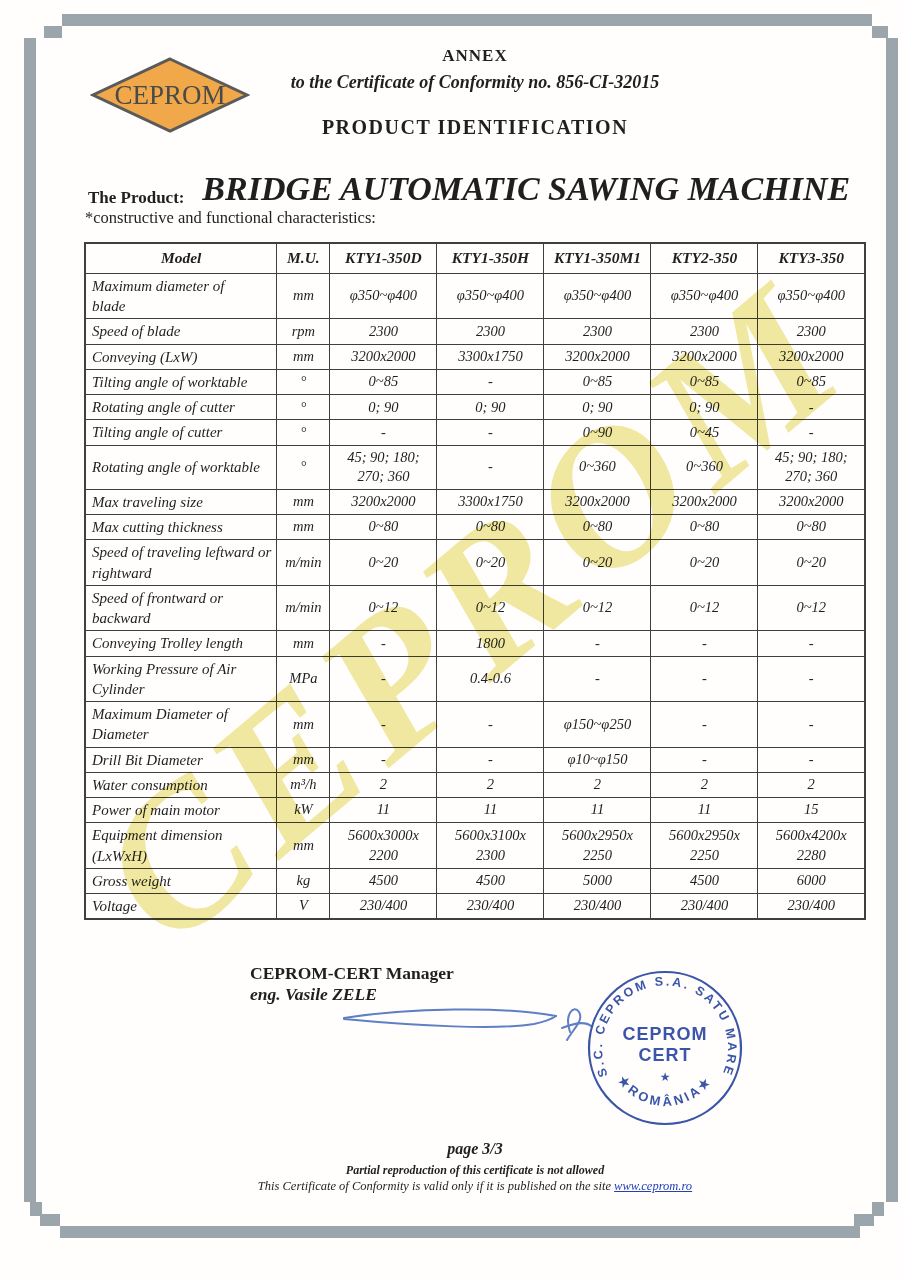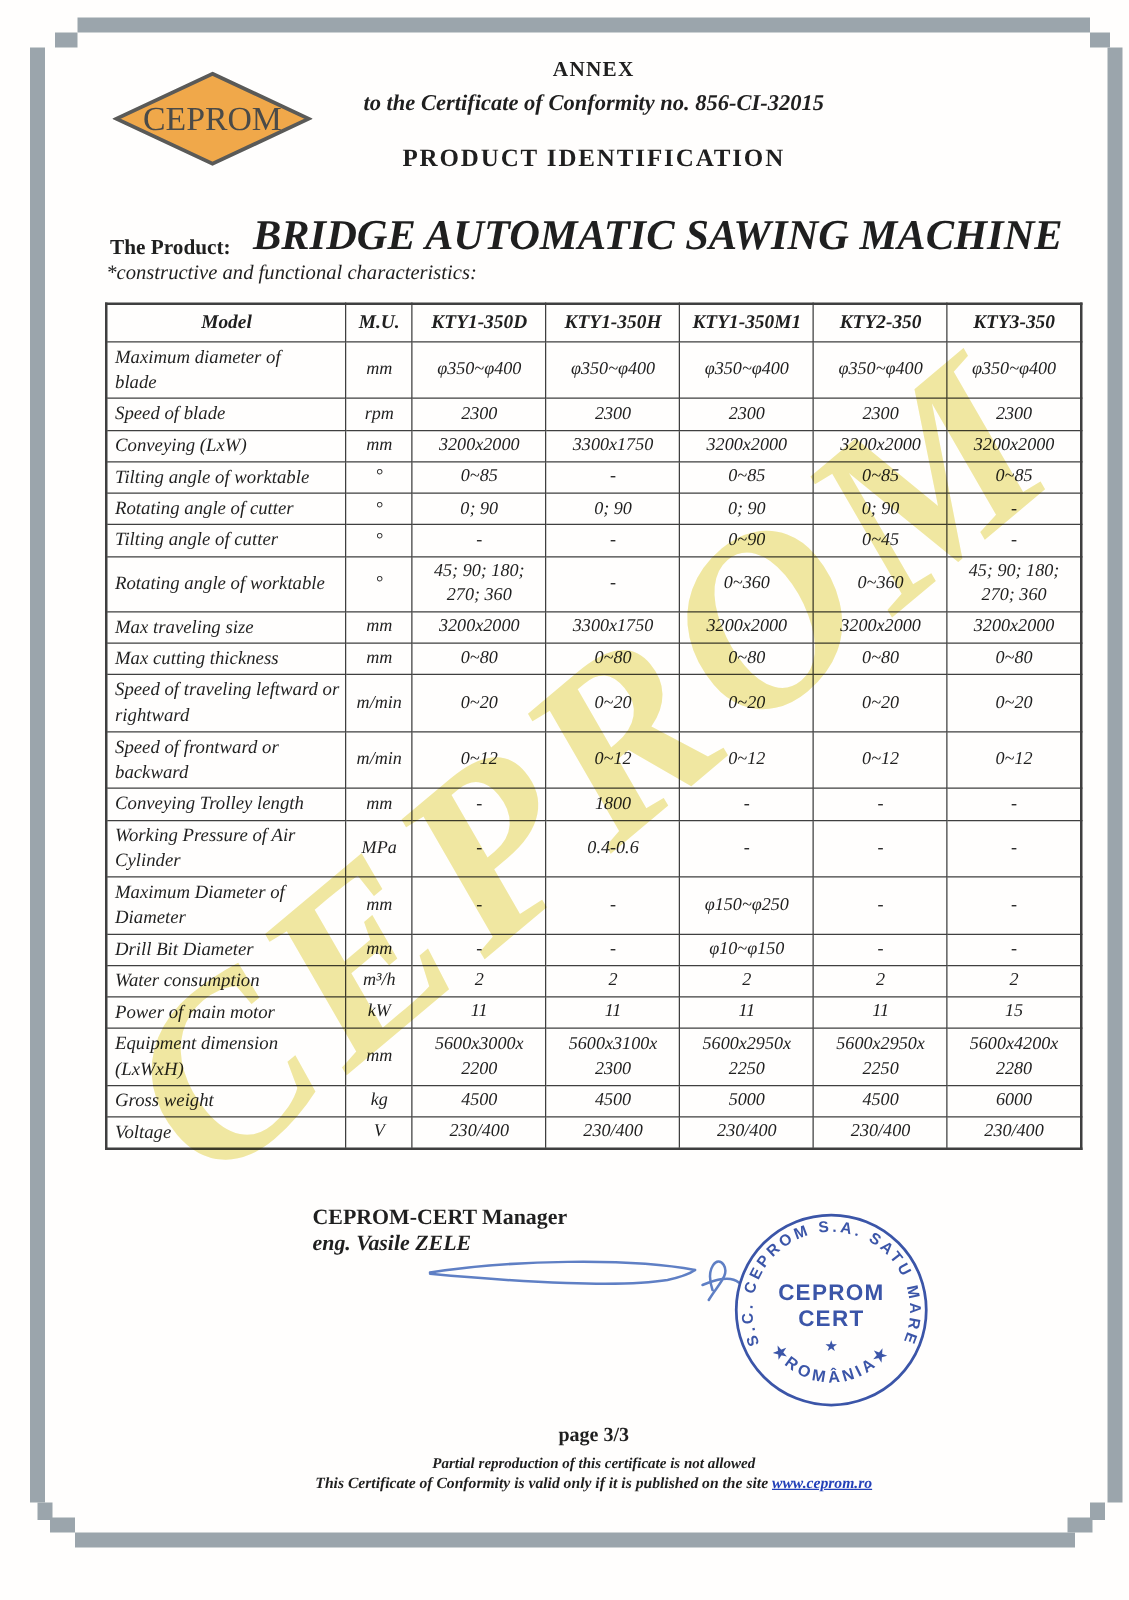"*constructive and functional" .char-note { font-style: italic -> none }
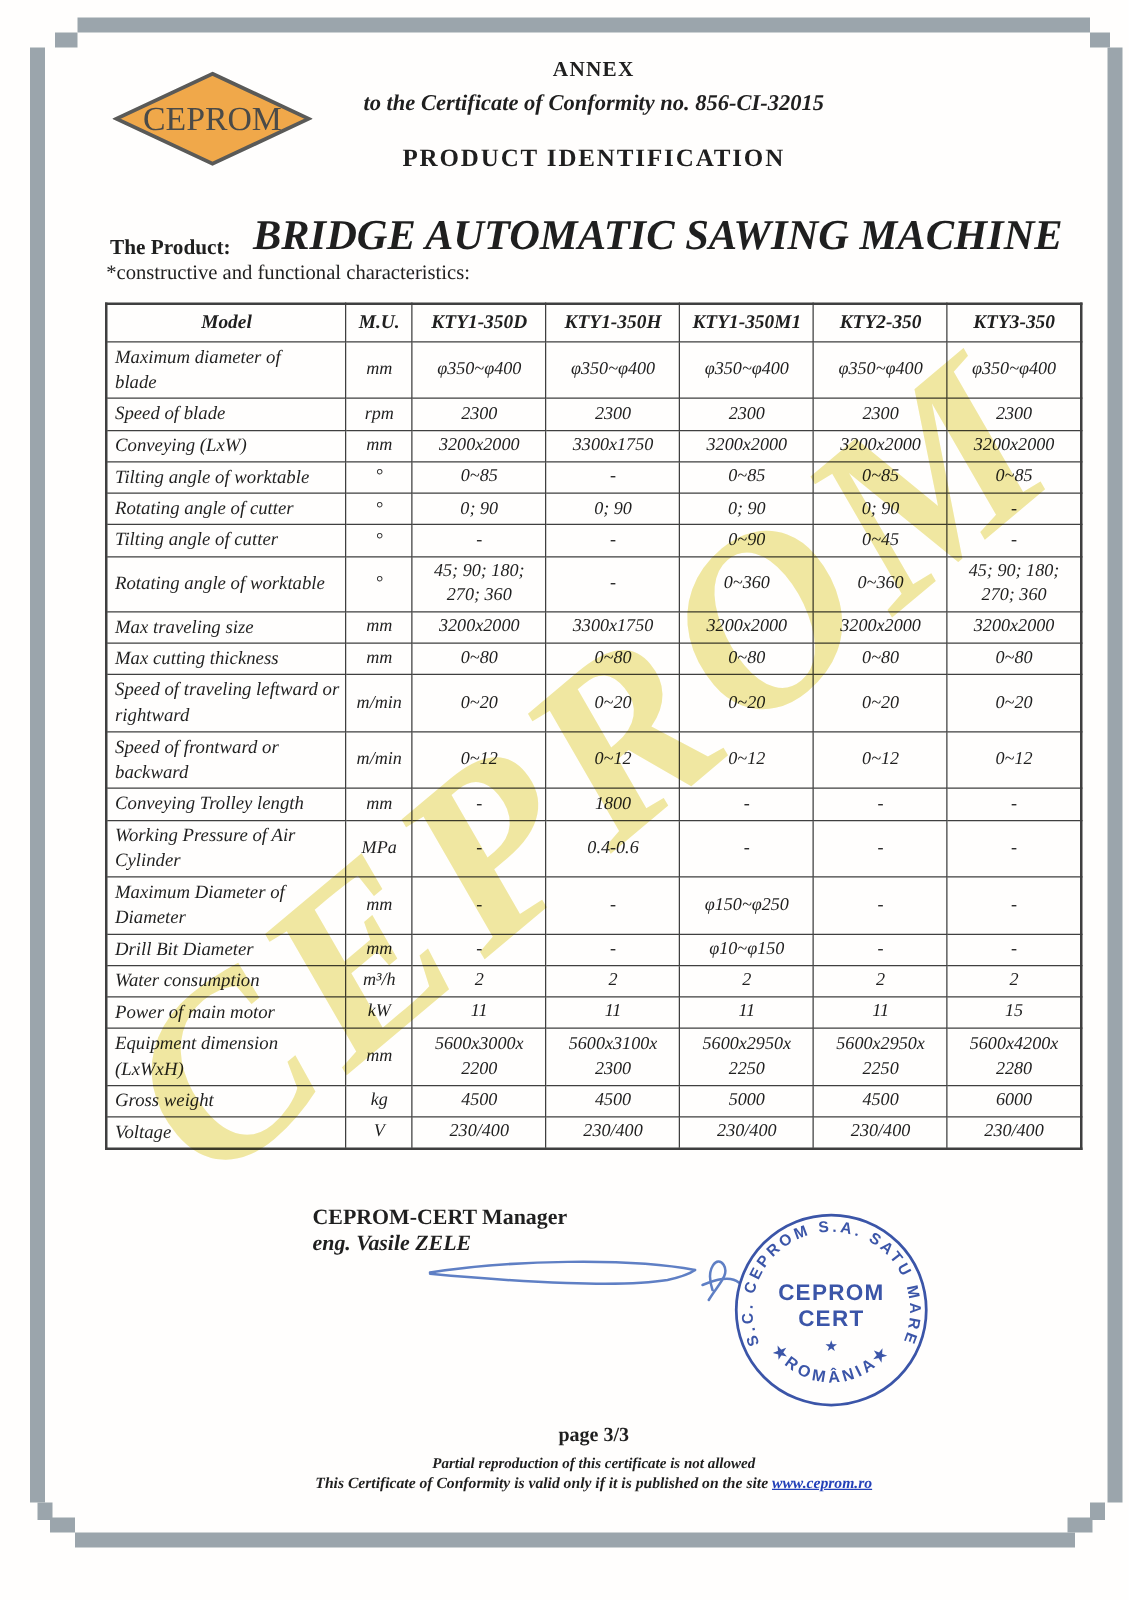"page 3/3" .page-num { font-style: none -> italic }
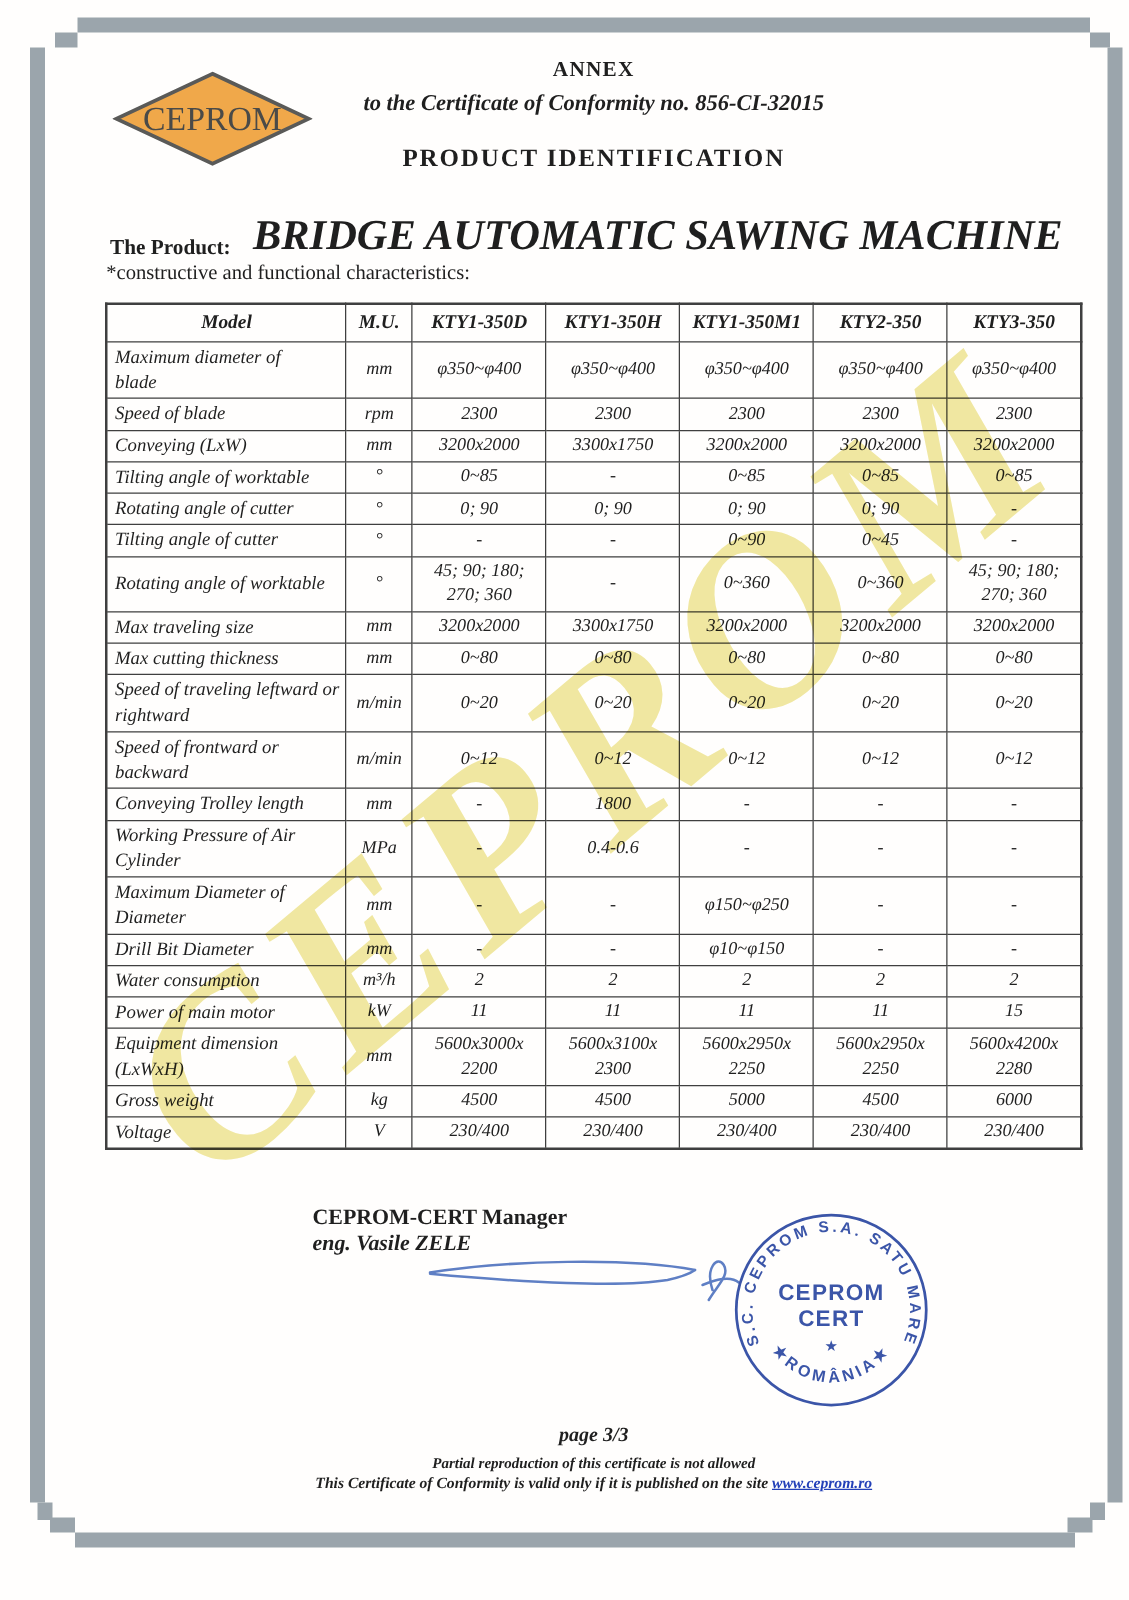"This Certificate of Conformity is" .note2 { font-weight: bold -> normal }
